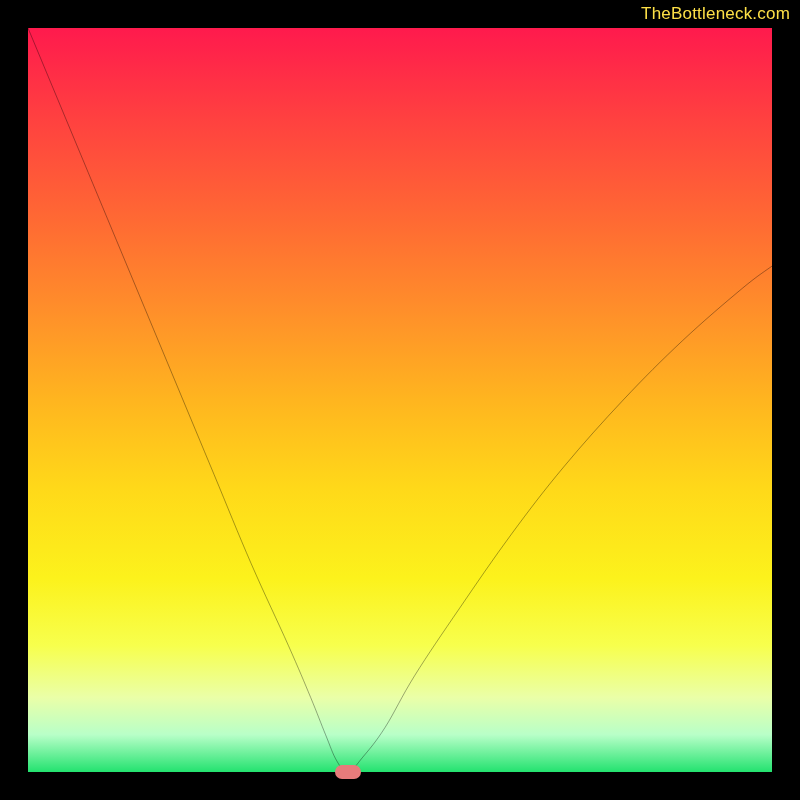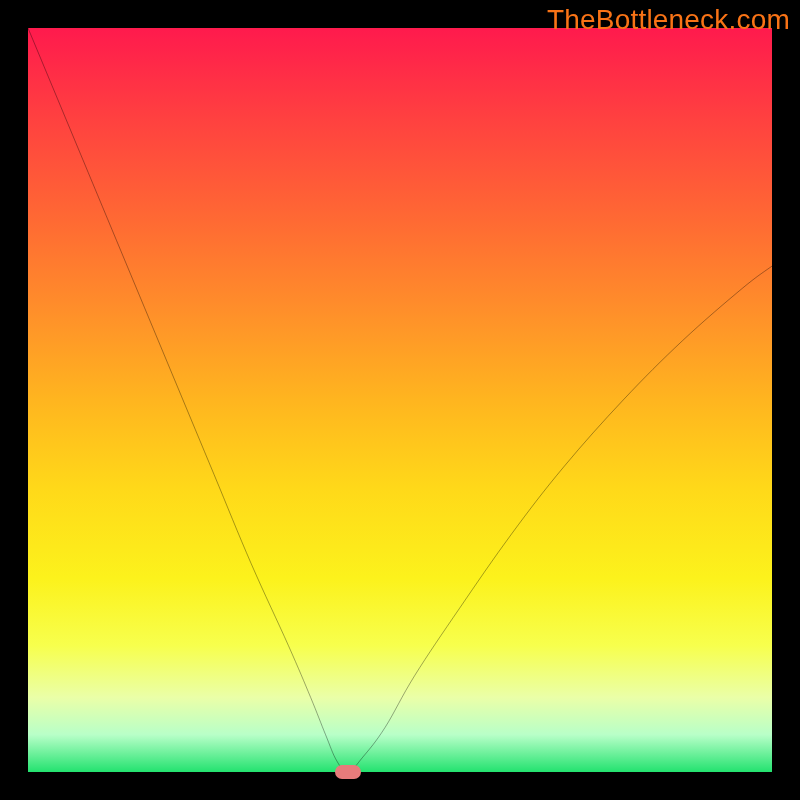"TheBottleneck.com" .watermark { color: #f97316 -> #fde047; font-size: 28px -> 17px }
